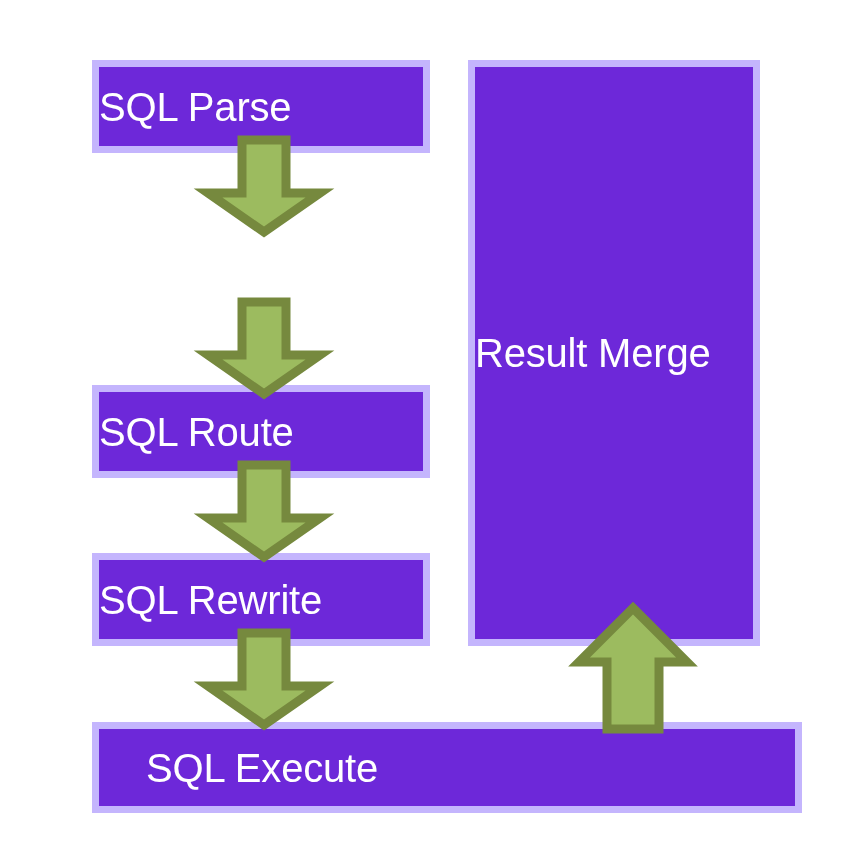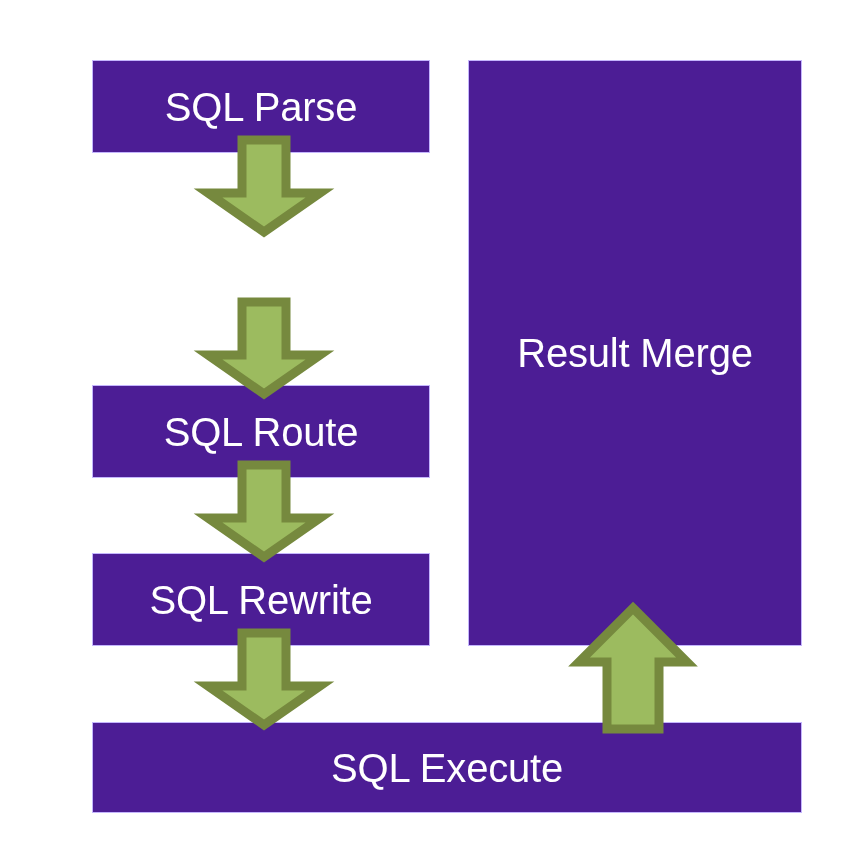"SQL Parse" .node { background: #4c1d95 -> #6d28d9; border: 1px solid #c4b5fd -> 7px solid #c4b5fd; justify-content: center -> none }
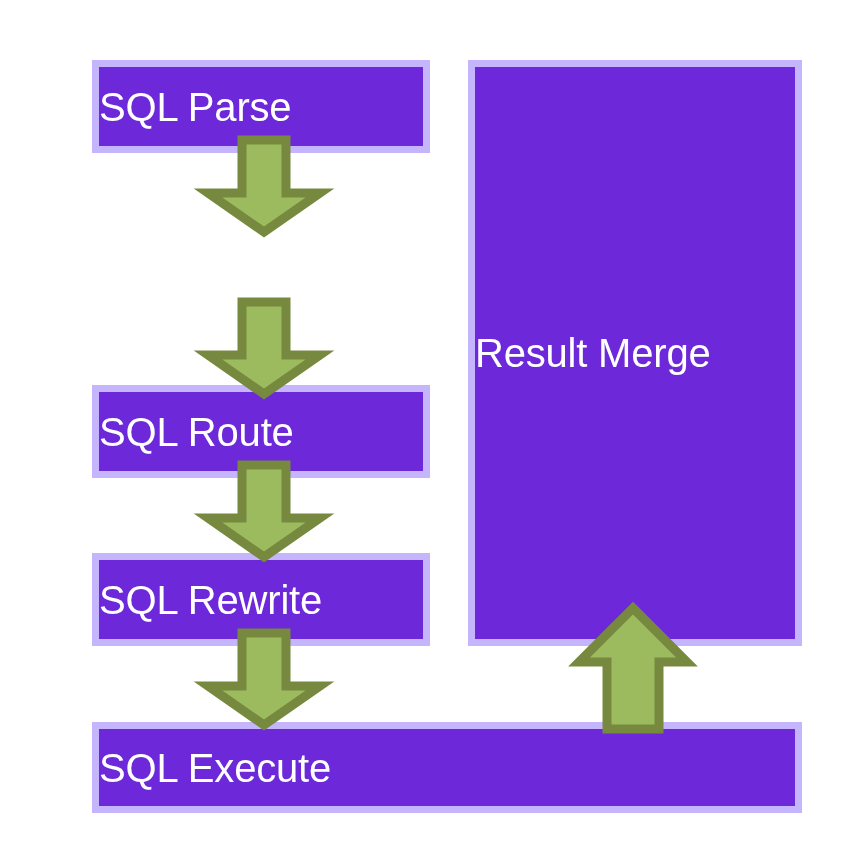"Result Merge" #node-result-merge { width: 334px -> 292px }
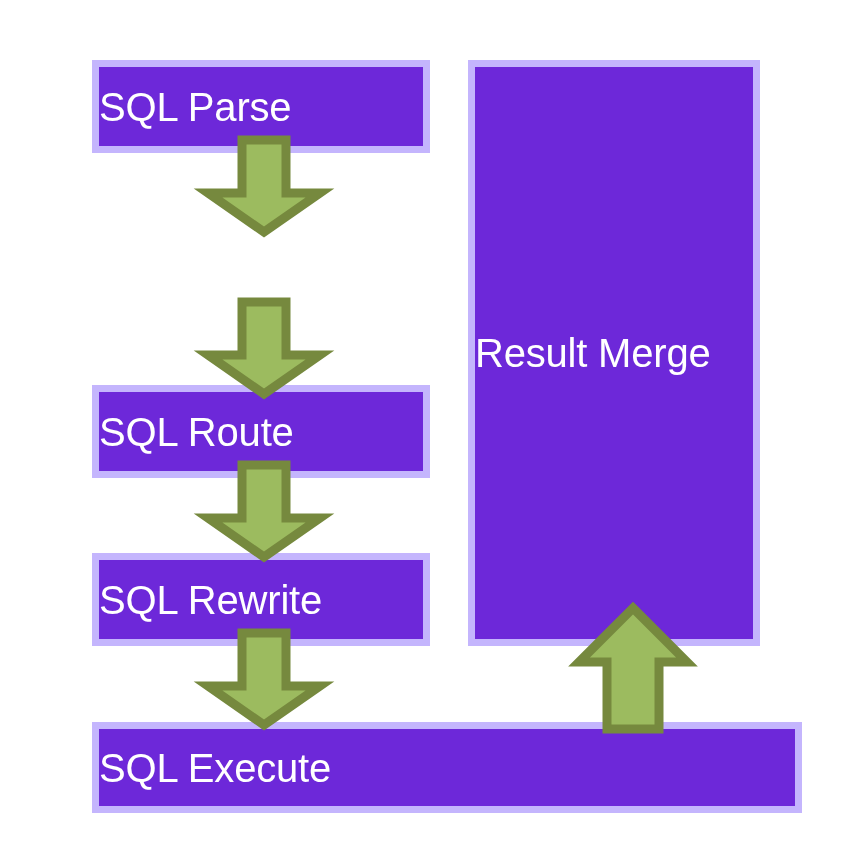"SQL Execute" #node-sql-execute { padding-left: none -> 47px }
